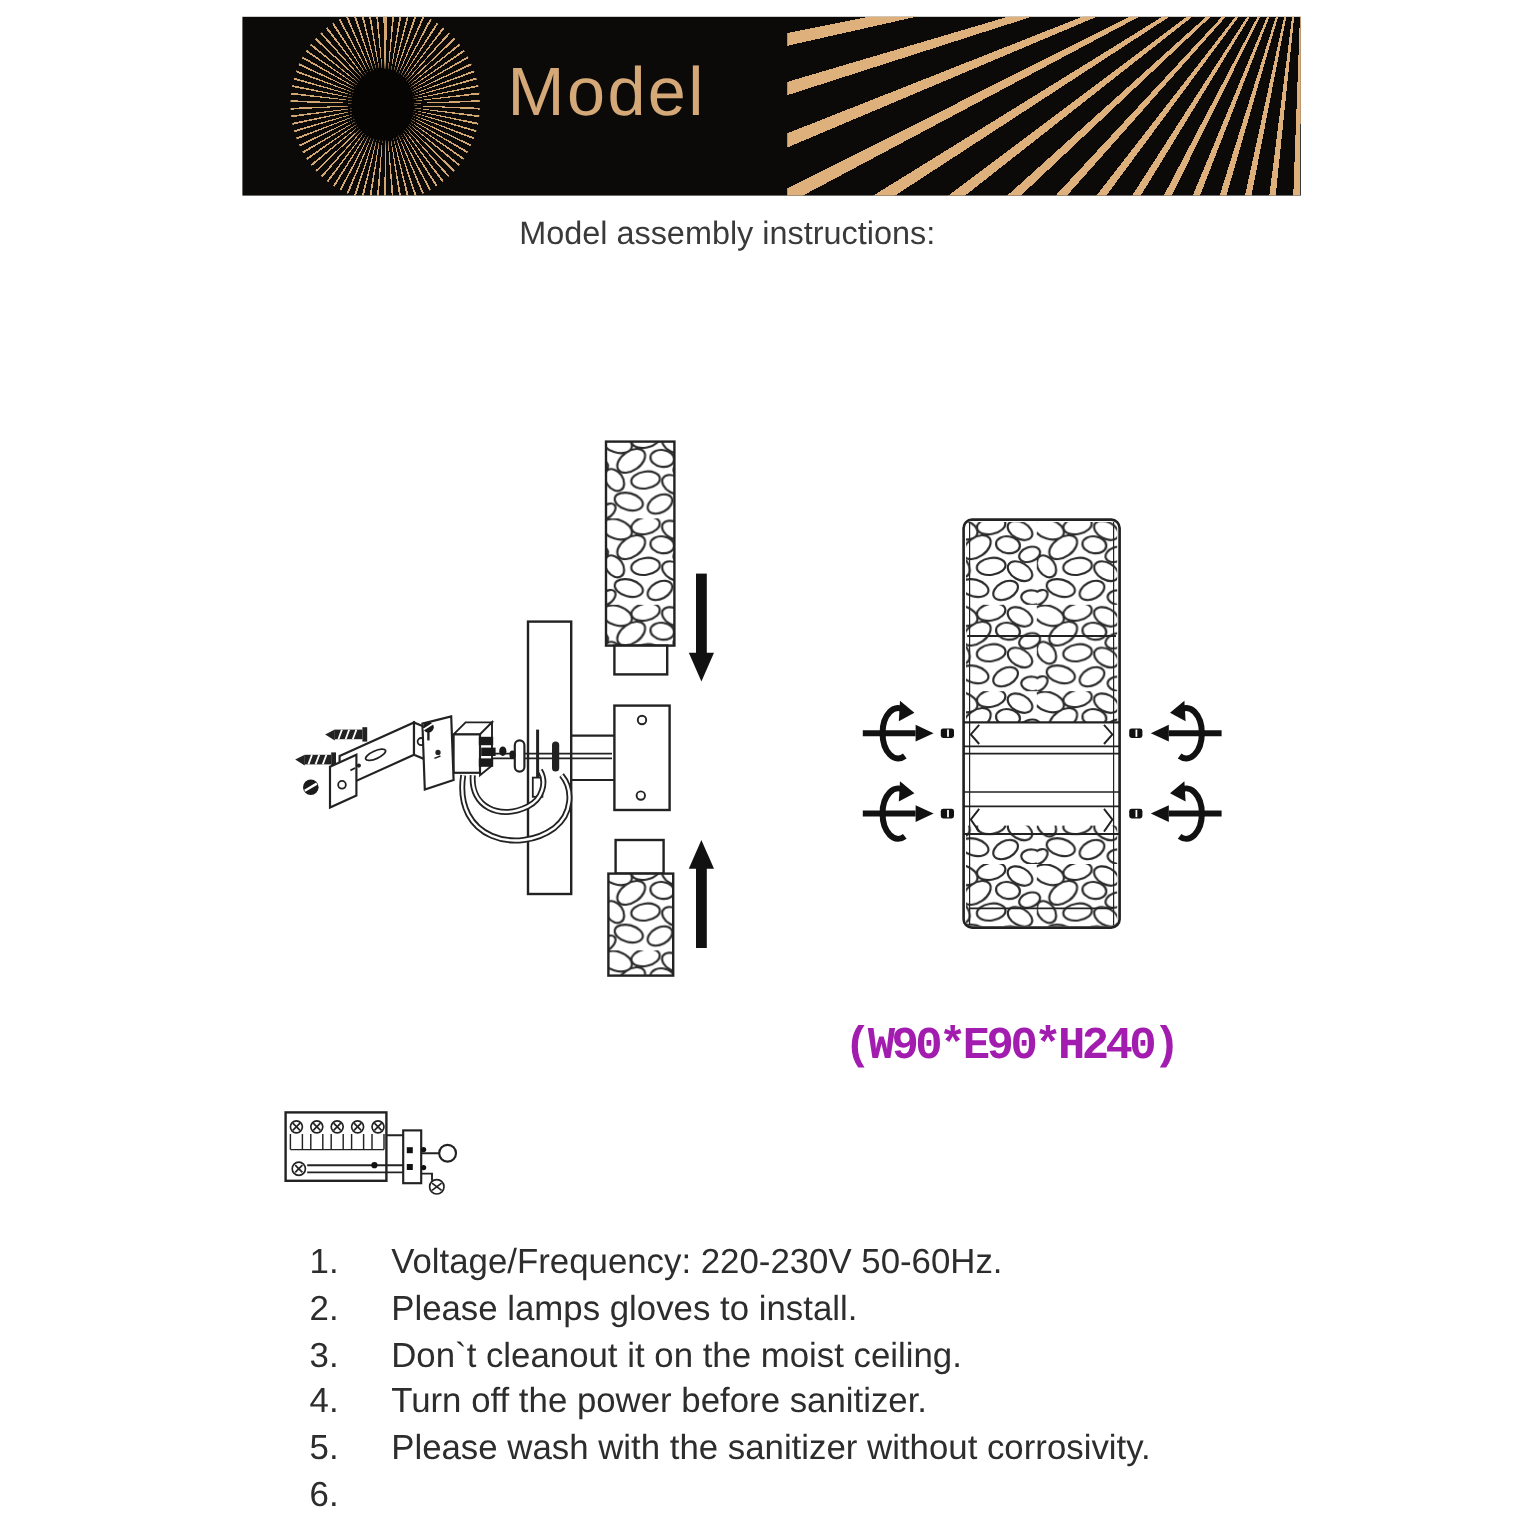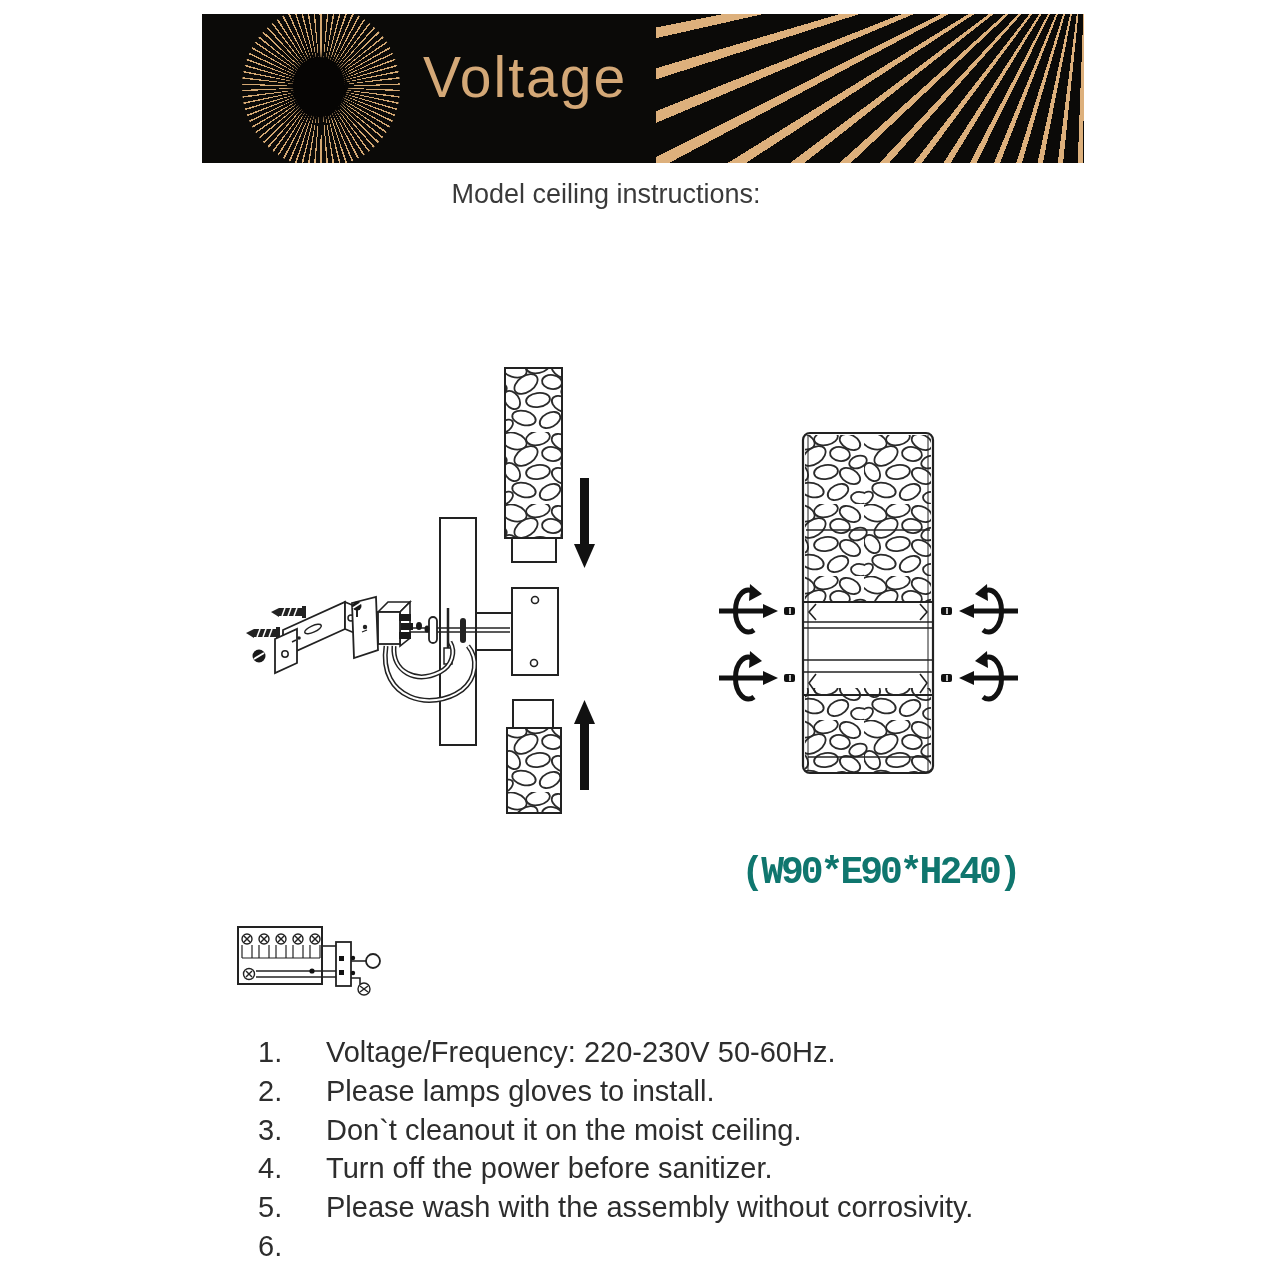"Voltage" div.brand { text: Voltage -> Model }
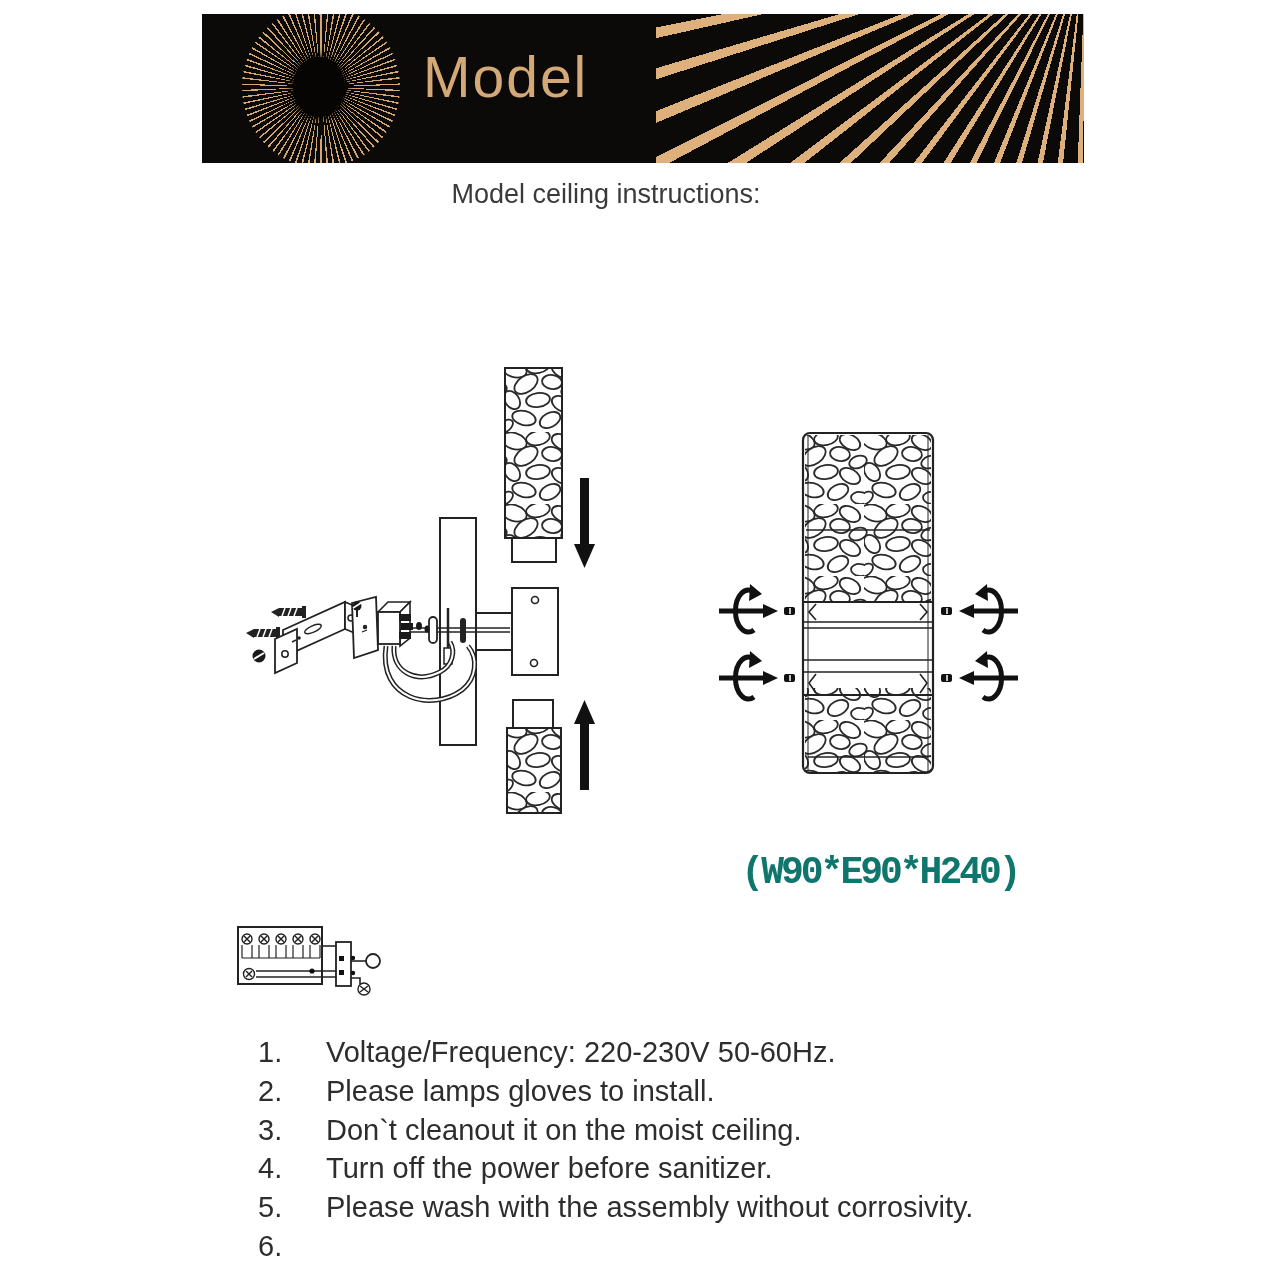"Model ceiling instructions:" div { text: ceiling -> assembly }
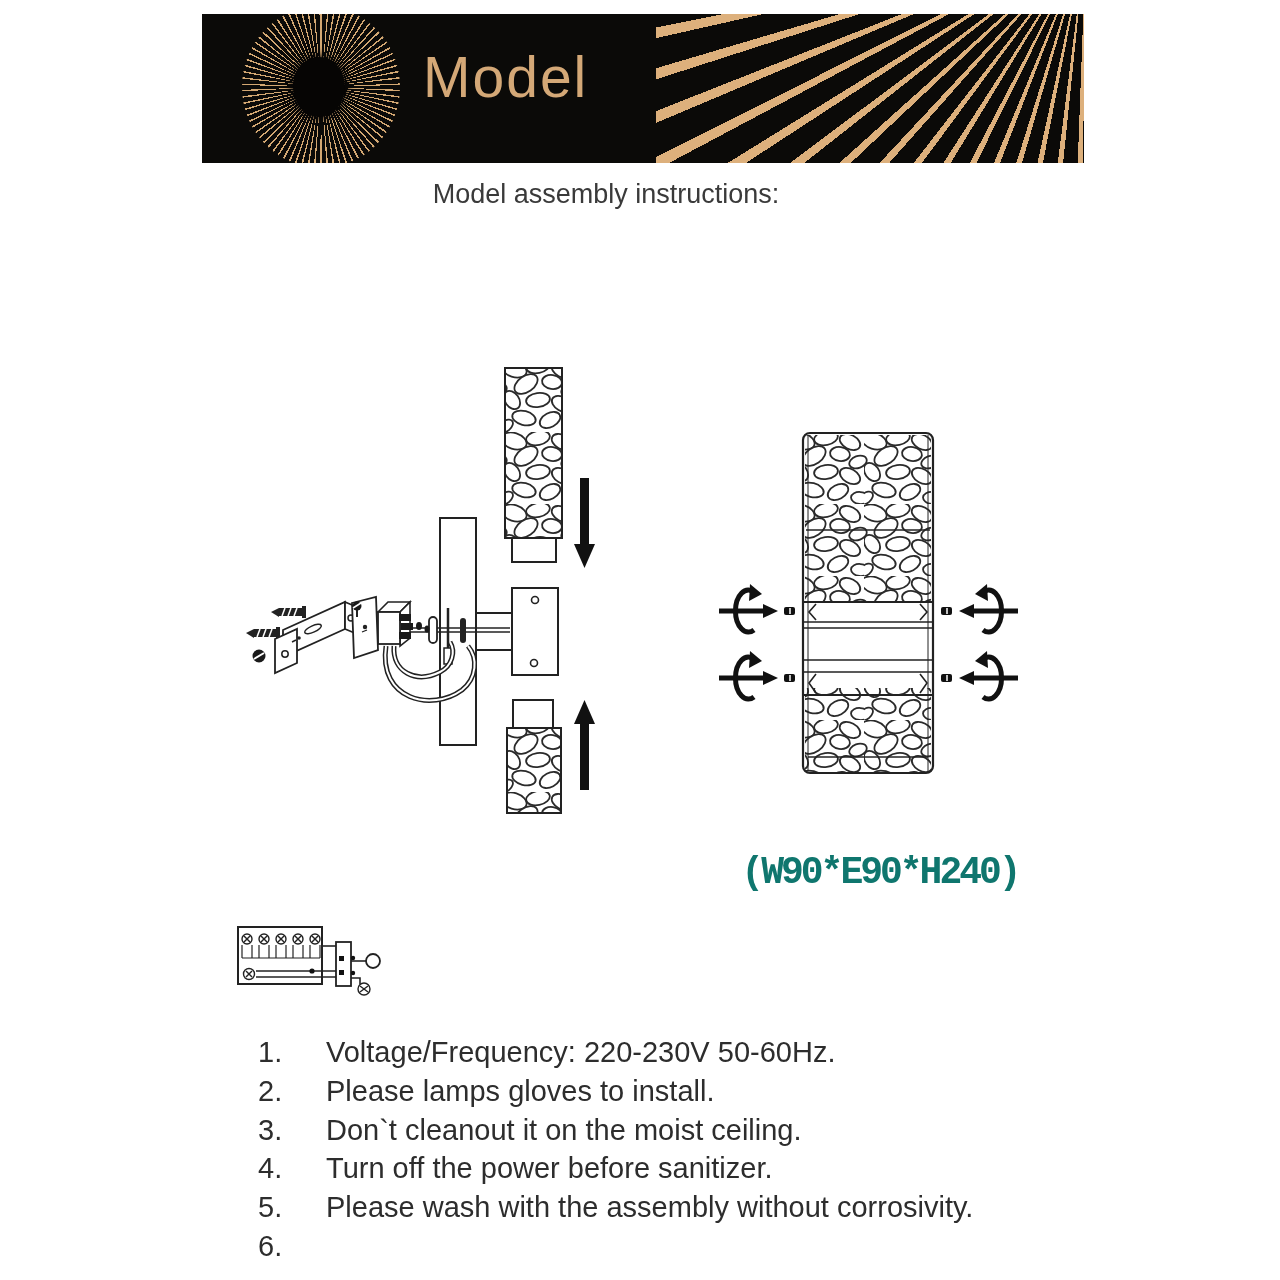"(W90*E90*H240)" .dims { color: #0f766e -> #a21caf; left: 700px -> 662px }
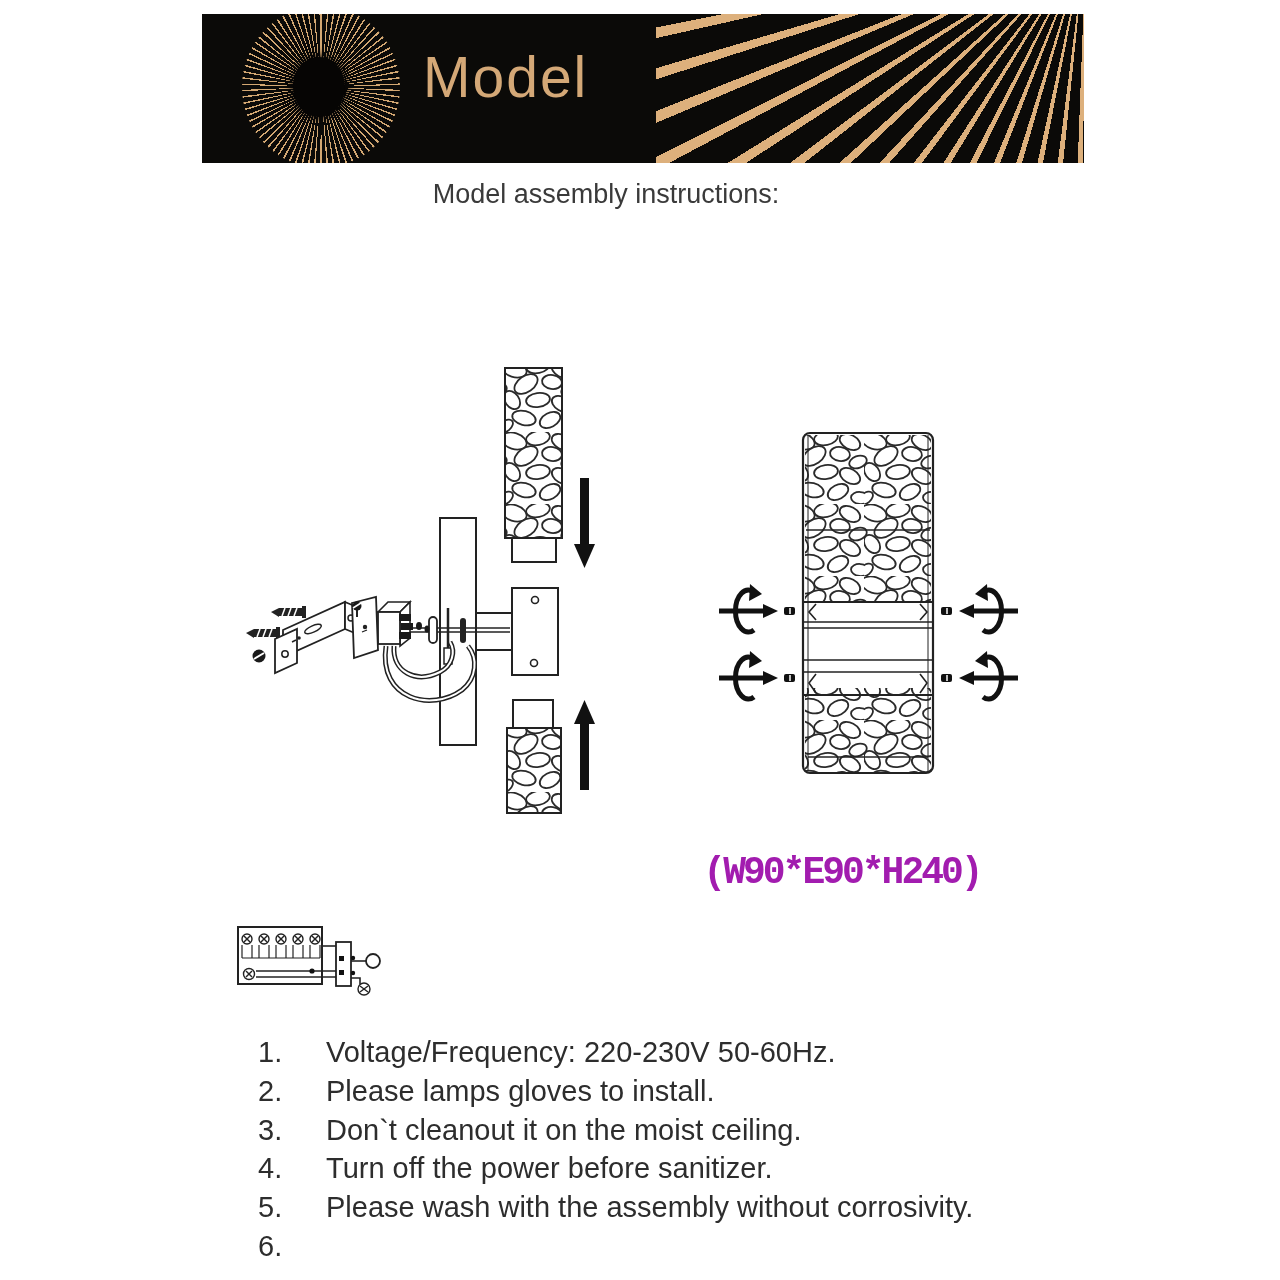"Please wash with the assembly" span.inst-text { text: assembly -> sanitizer }
